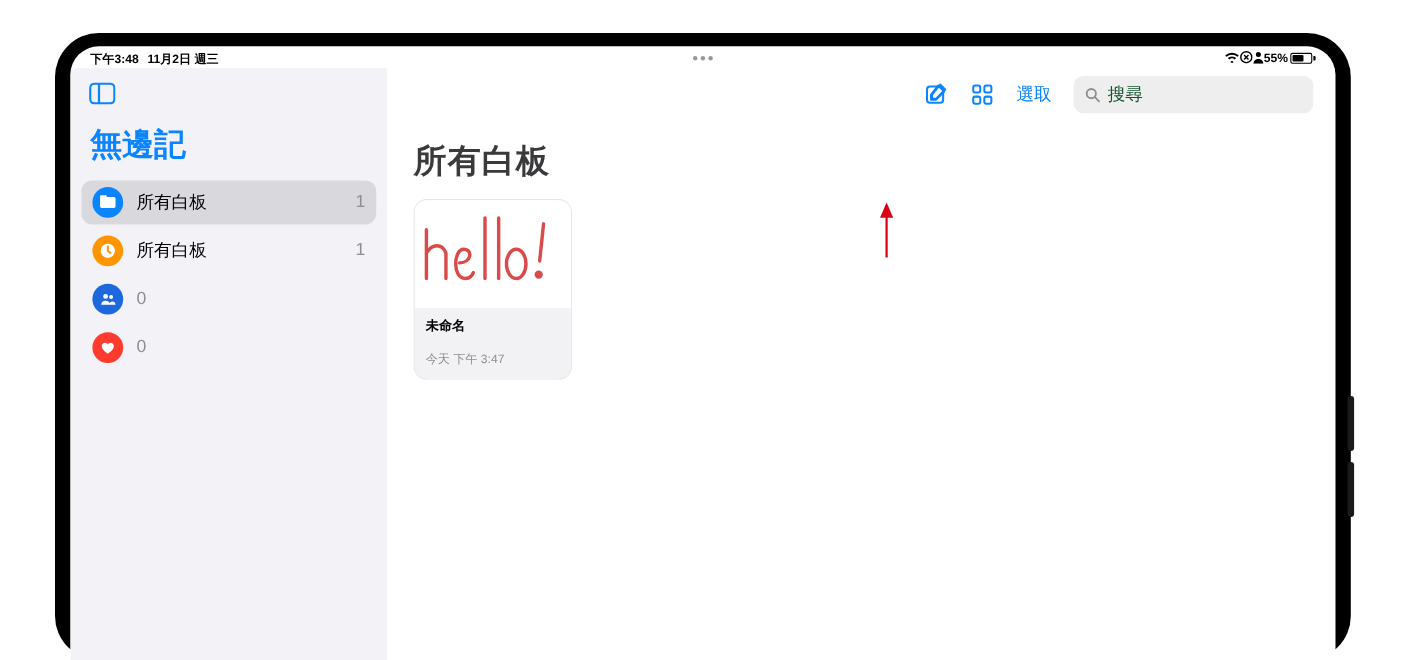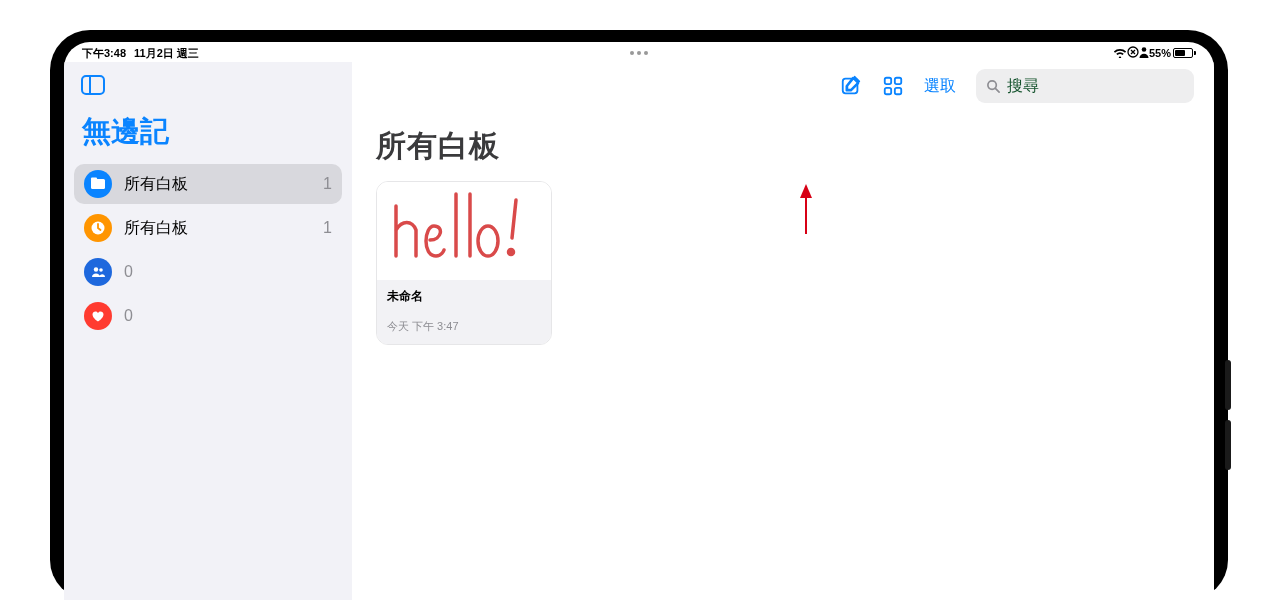"未命名" .board-card { width: 176px -> 144px }
